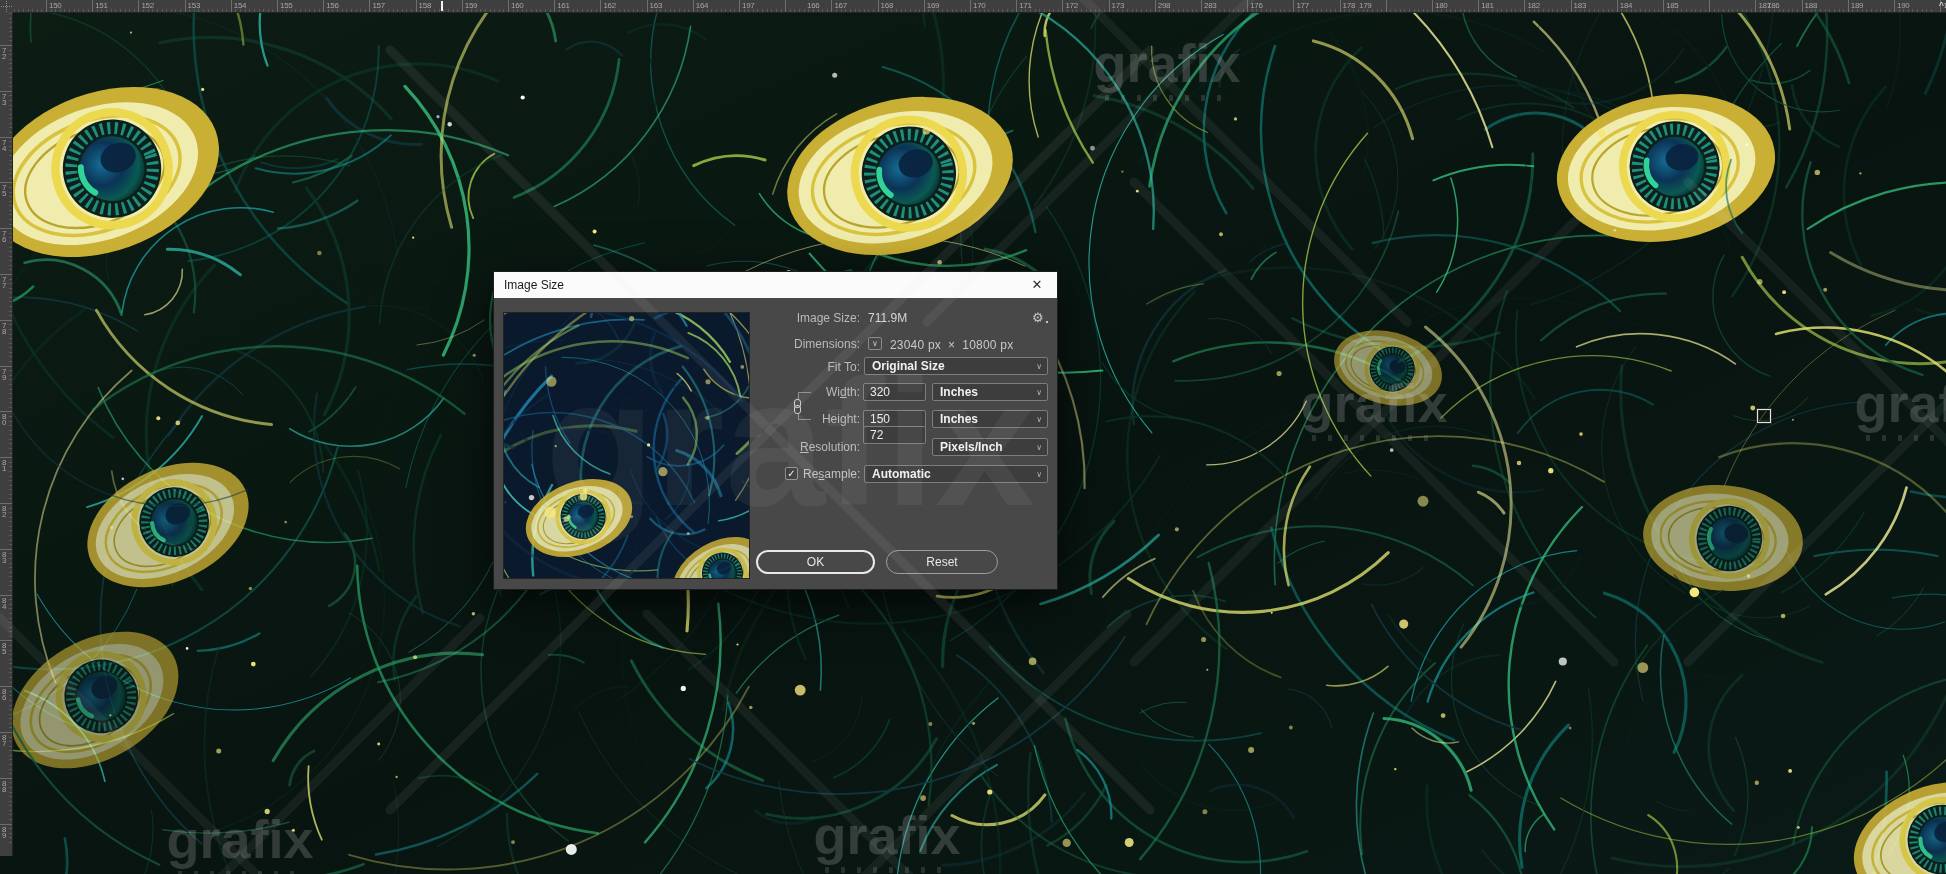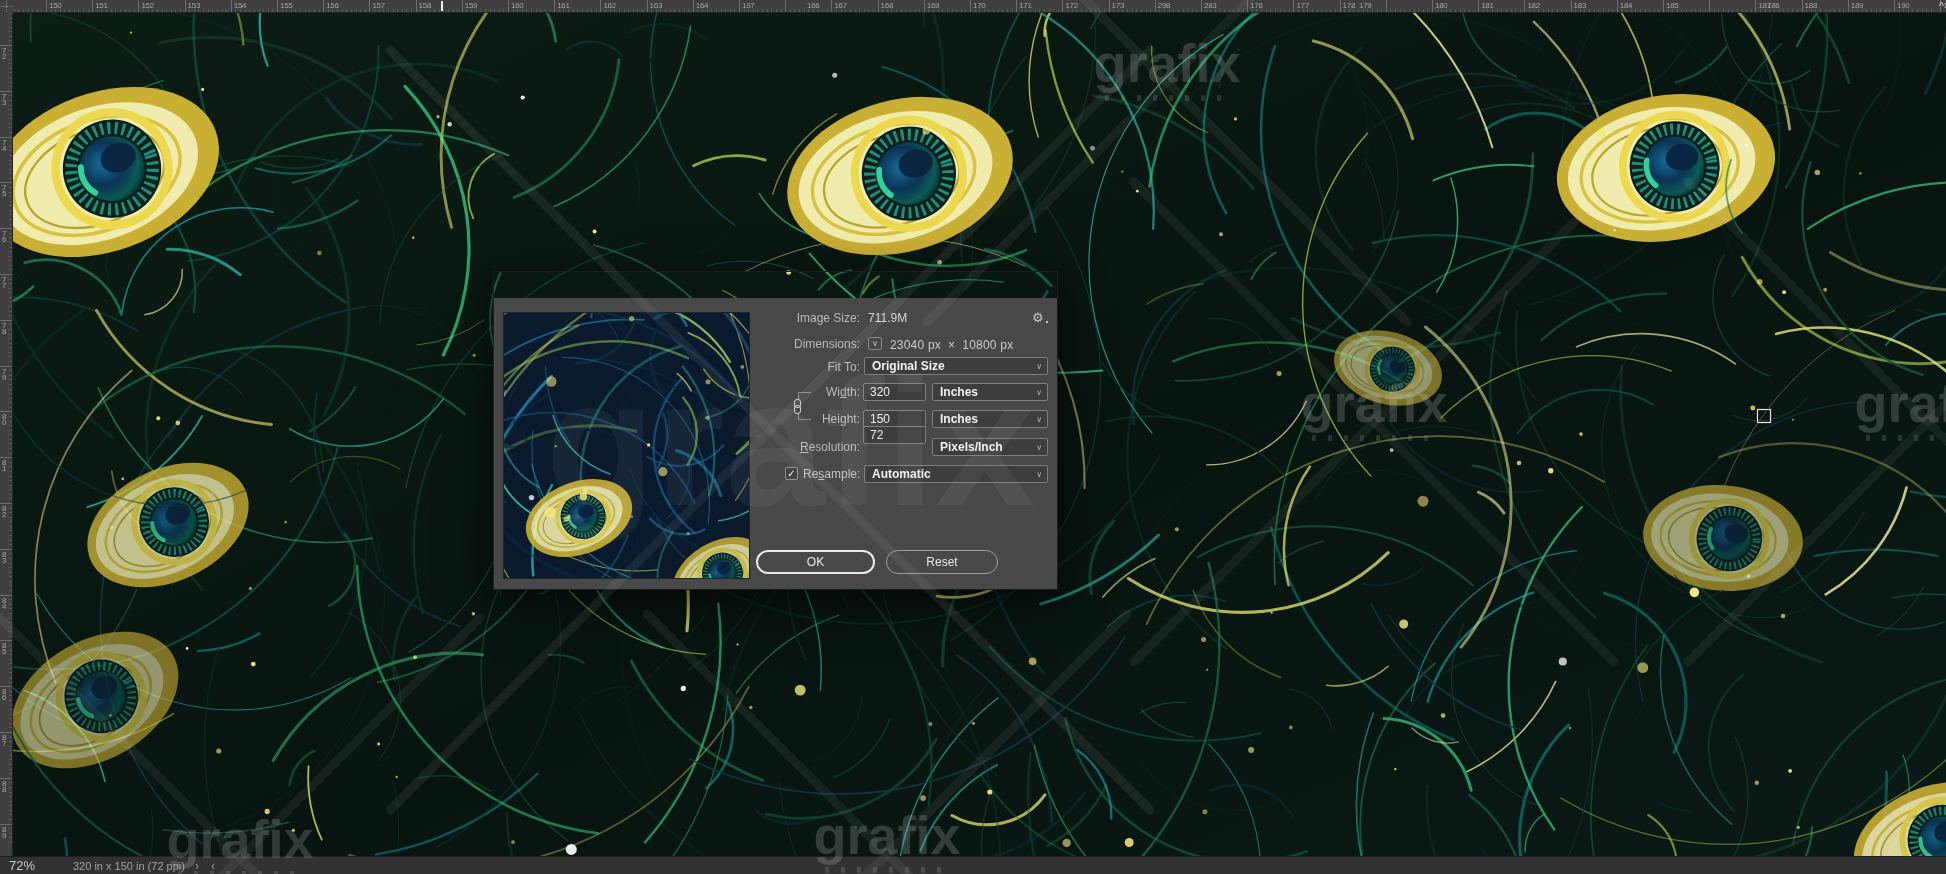"Image Size" div.dlg-title { html: none -> <div> <span>Image Size</span> <span> <span>✕</span> </span> </div> }
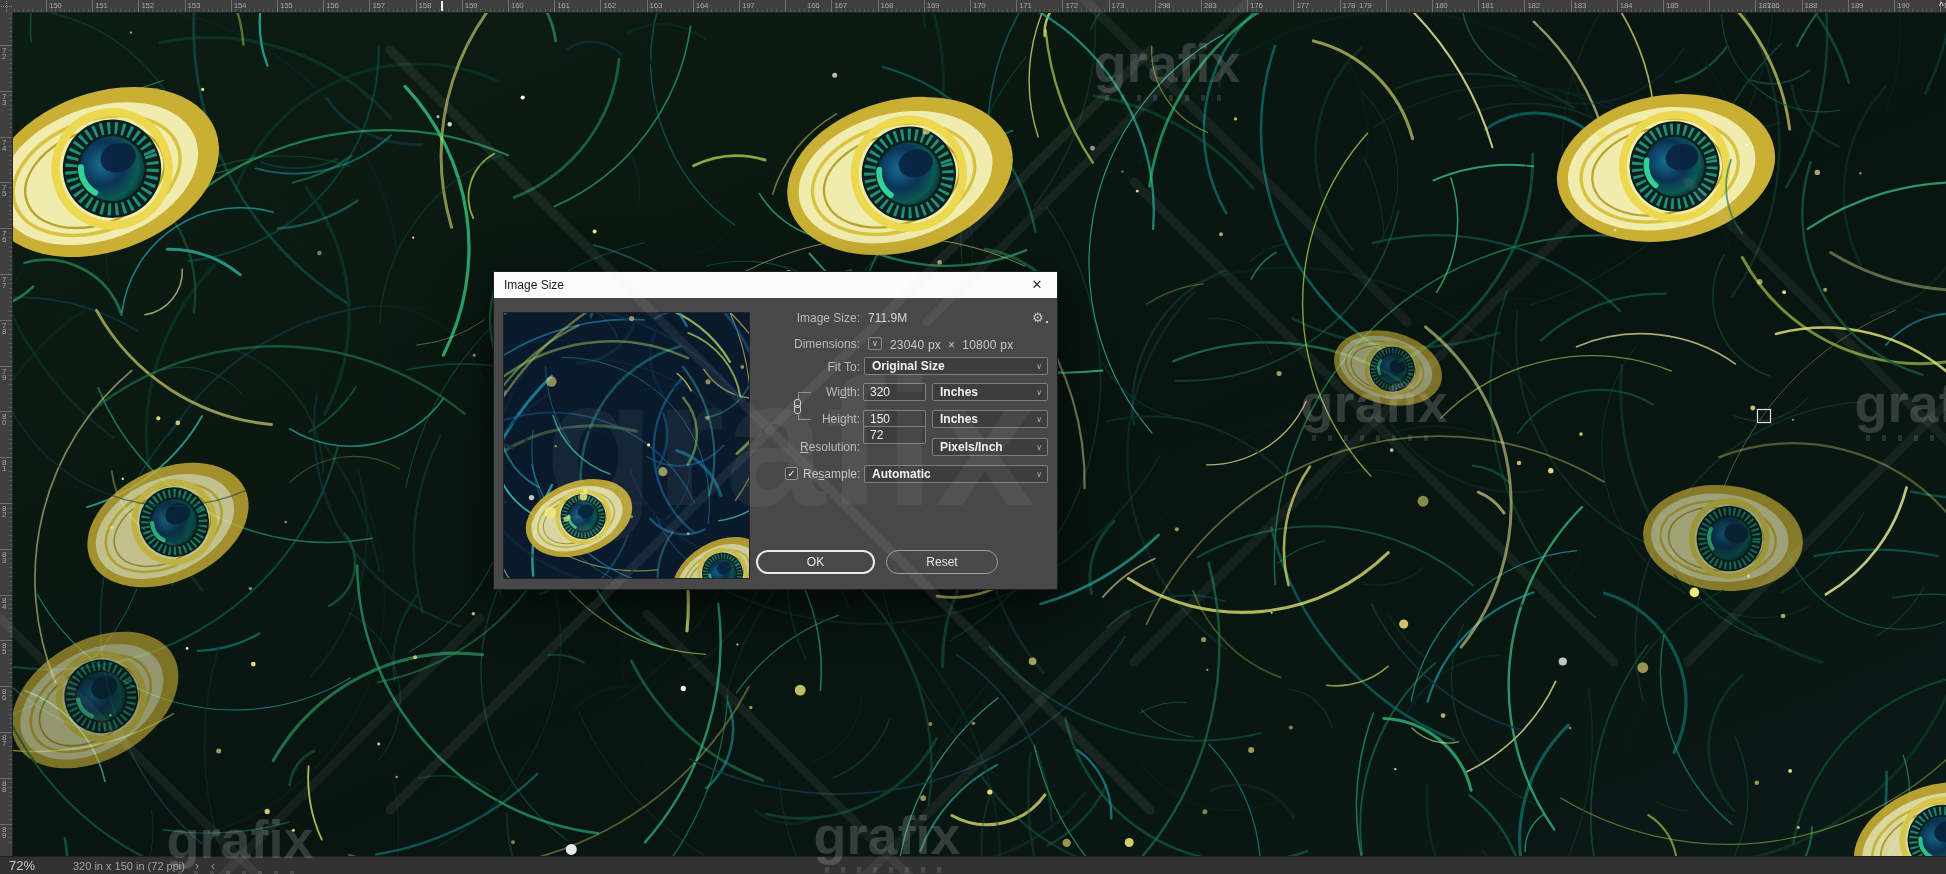"72%" div.statusbar { html: <div> <span>72%</span> <span>320 in x 150 in (72 ppi)</span> <span>›</span> <span>‹</span> </div> -> none }
